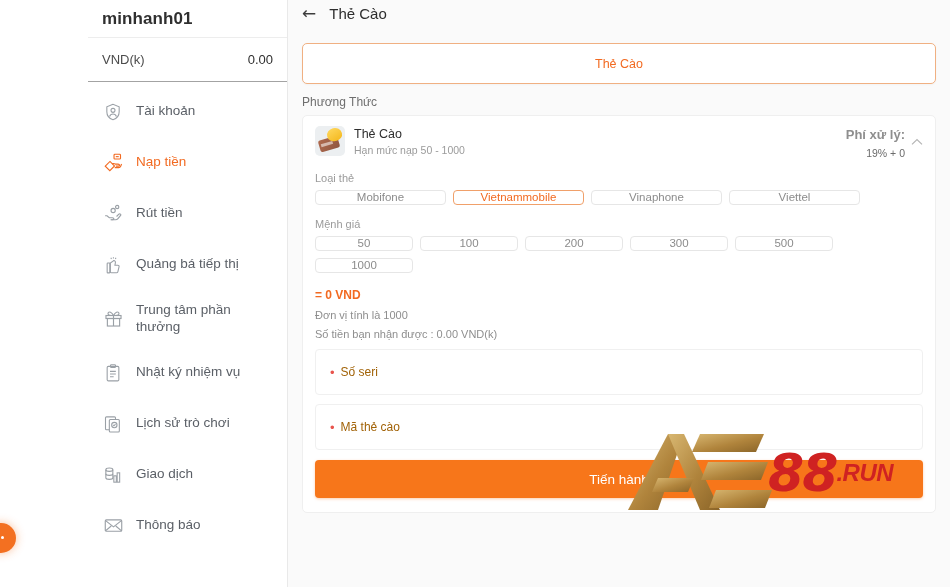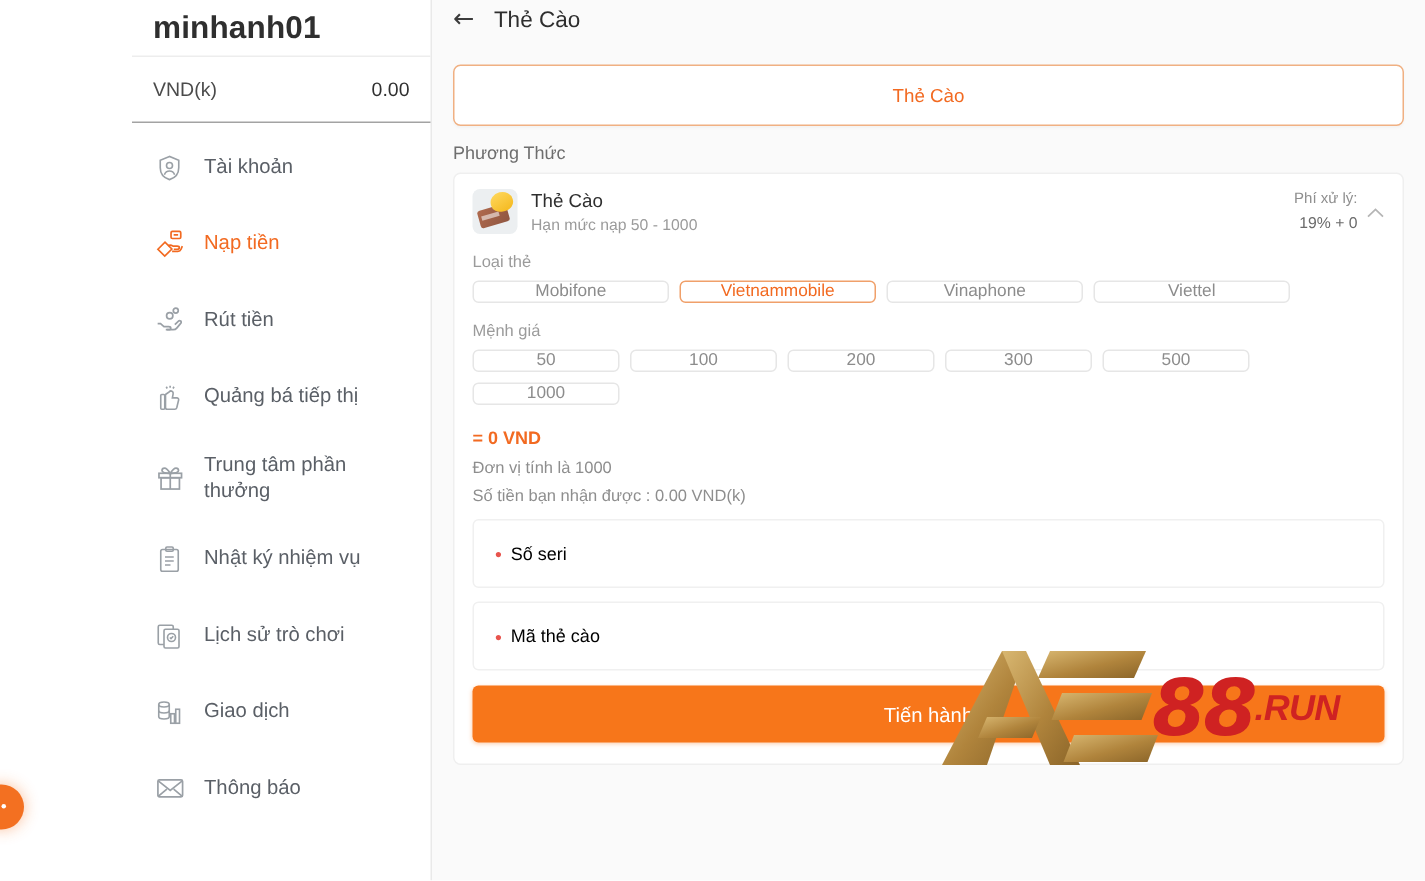"minhanh01" .sb-user-name { font-size: 21px -> 17px }
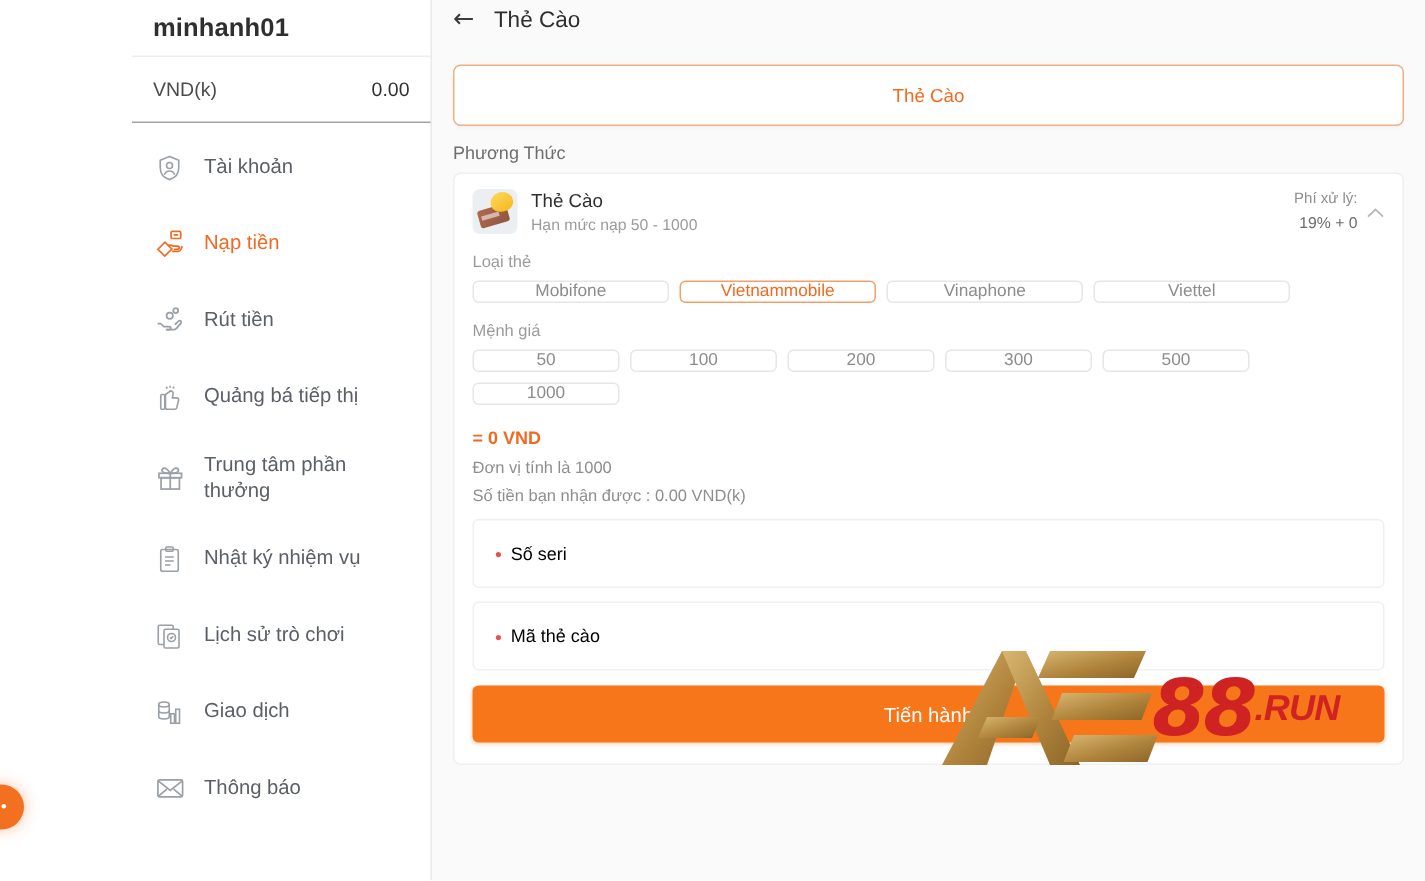"Phí xử lý:" .fee-label { font-size: 10px -> 13px; font-weight: none -> bold }
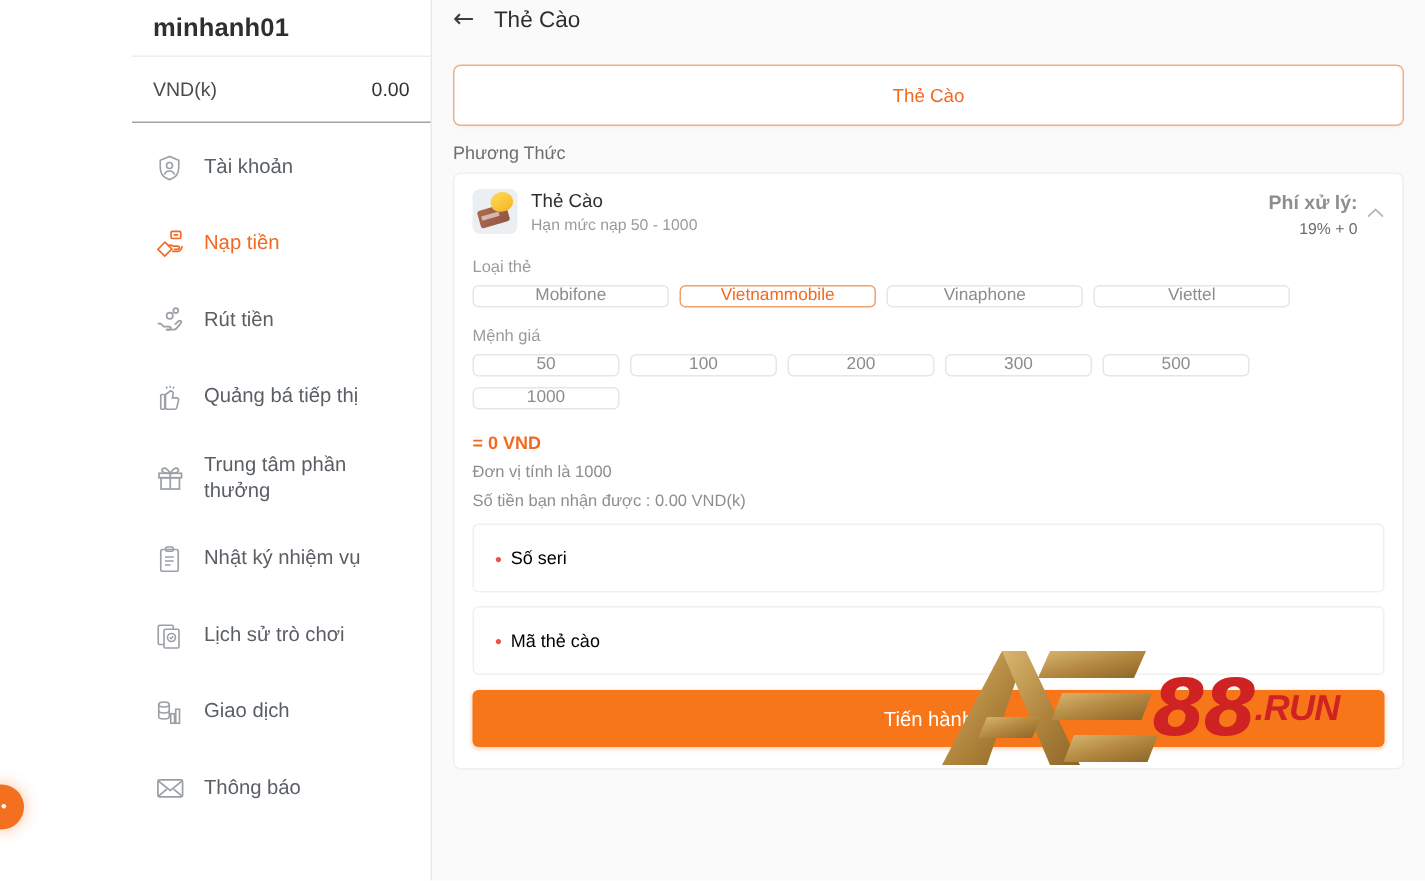"Số seri" .field-placeholder { color: #000000 -> #a16207 }
